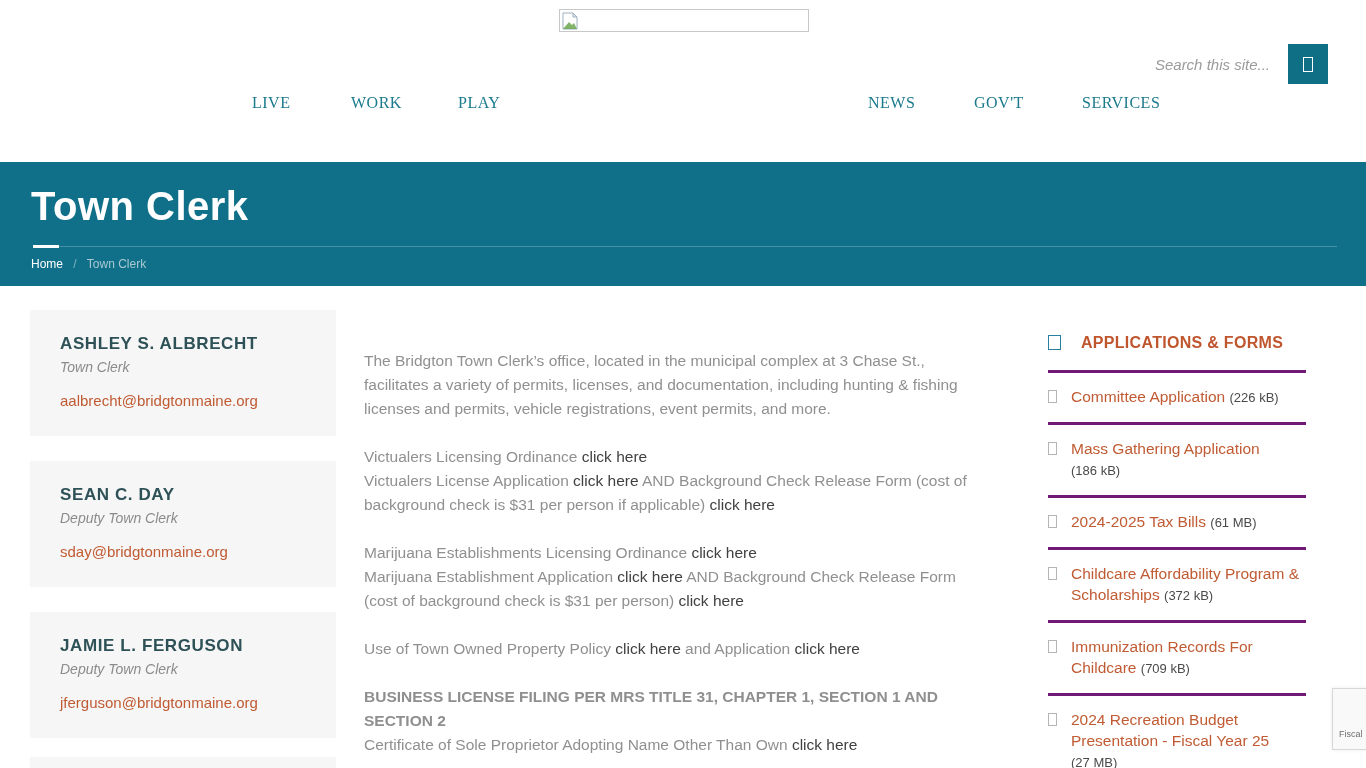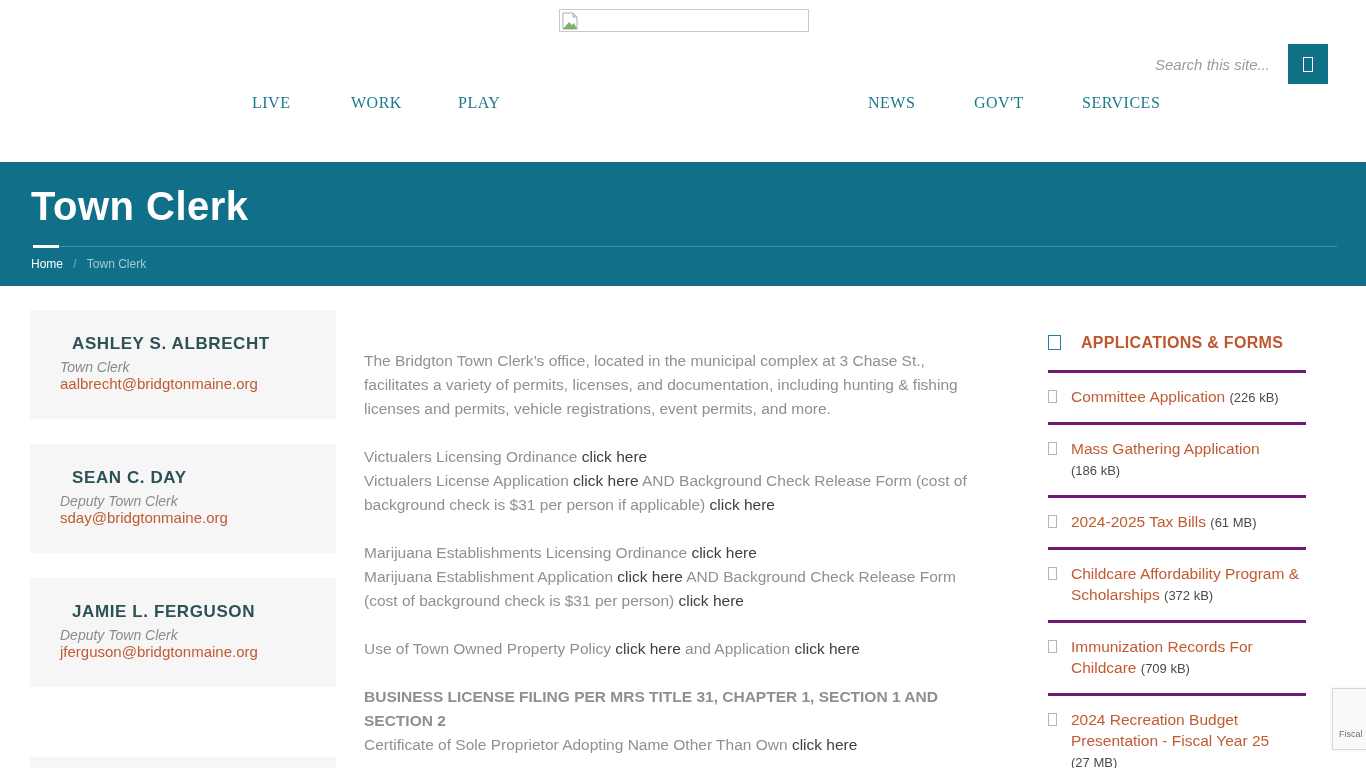"ASHLEY S. ALBRECHT" .staff-name { margin-left: 12px -> none }
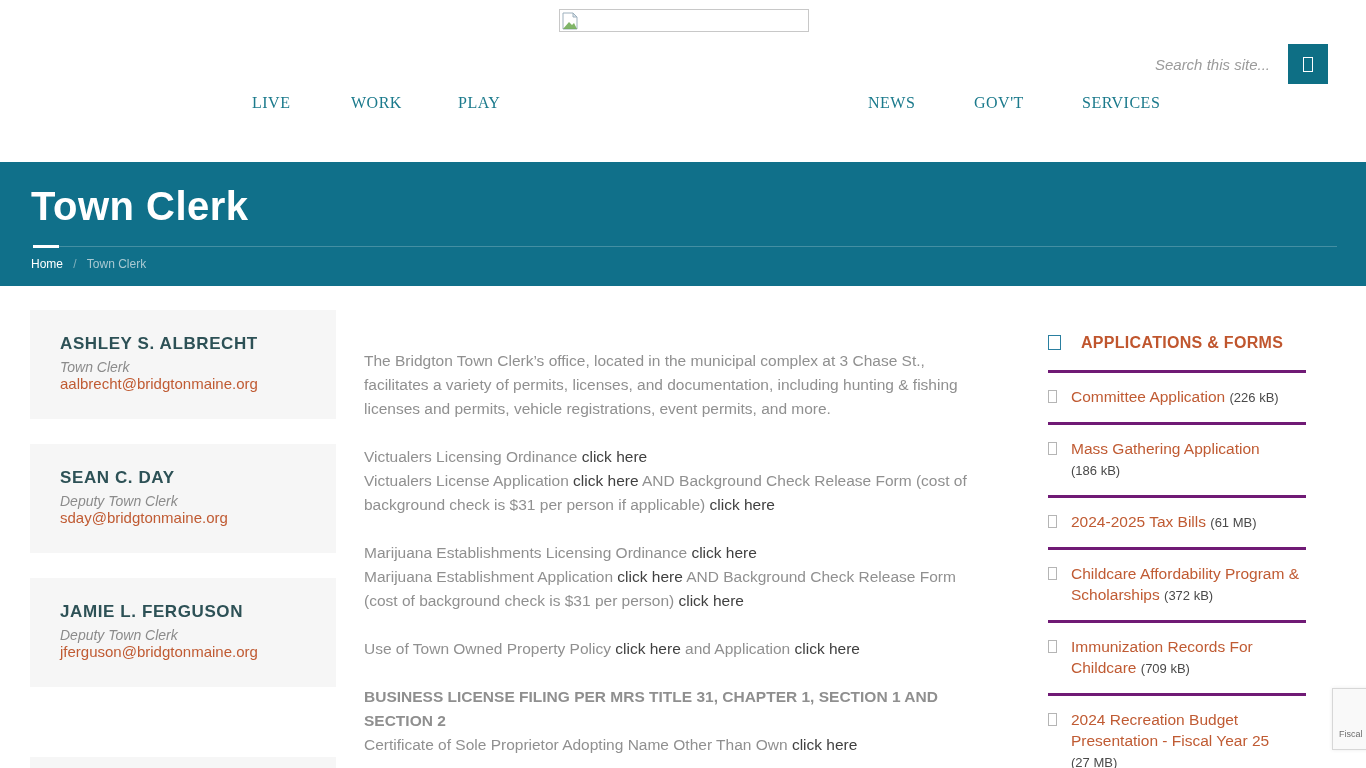"aalbrecht@bridgtonmaine.org" .staff-email { margin-top: none -> 17px }
